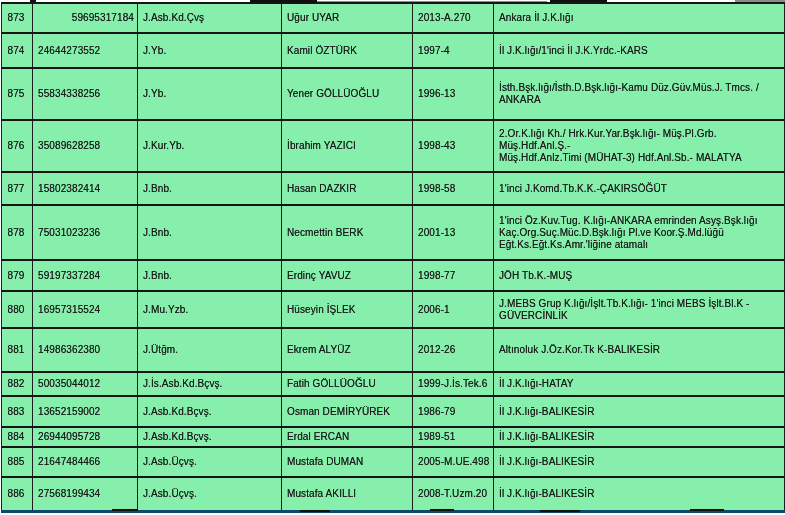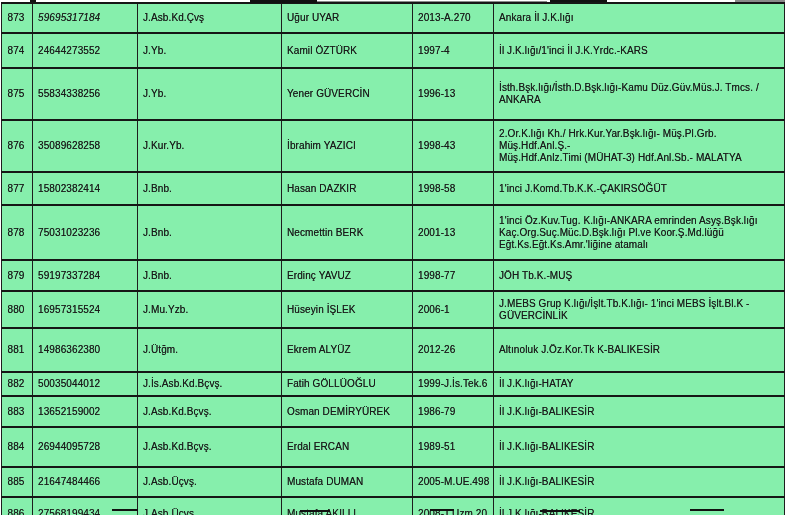"59695317184" tr:first-child td.c-id { font-style: italic -> none; text-align: left -> right }
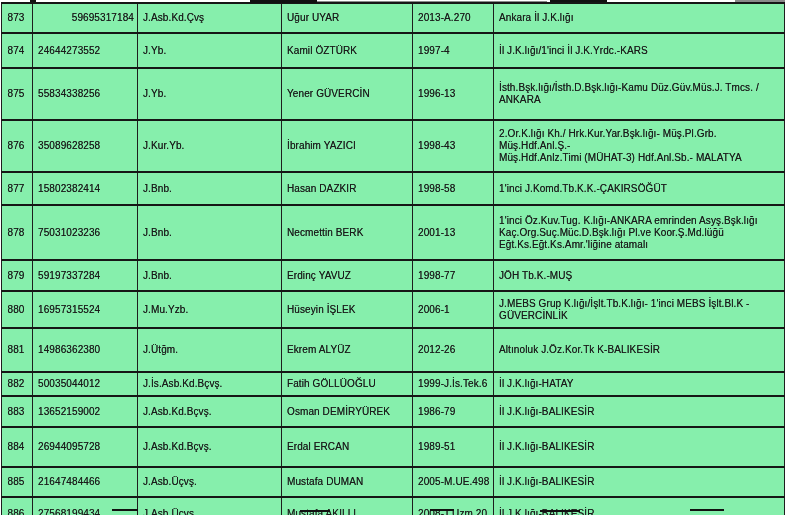"Yener GÜVERCİN" td.c-name { text: GÜVERCİN -> GÖLLÜOĞLU }
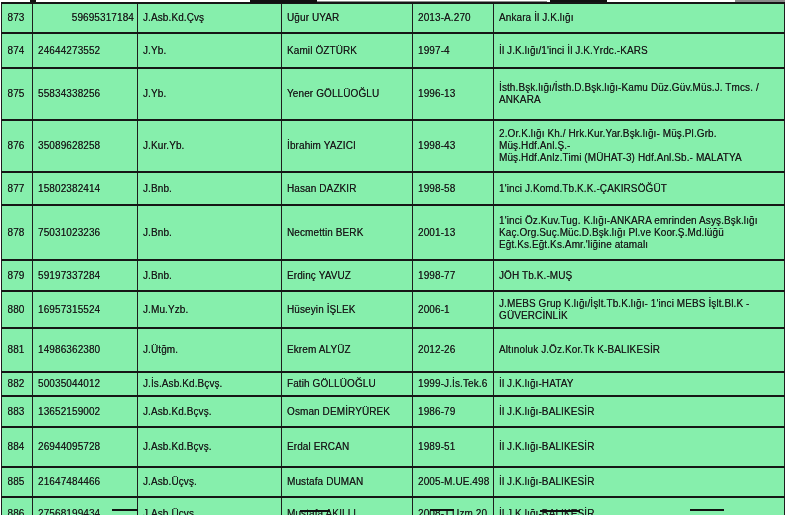"884" tbody tr:nth-child(12) { height: 40px -> 20px }
